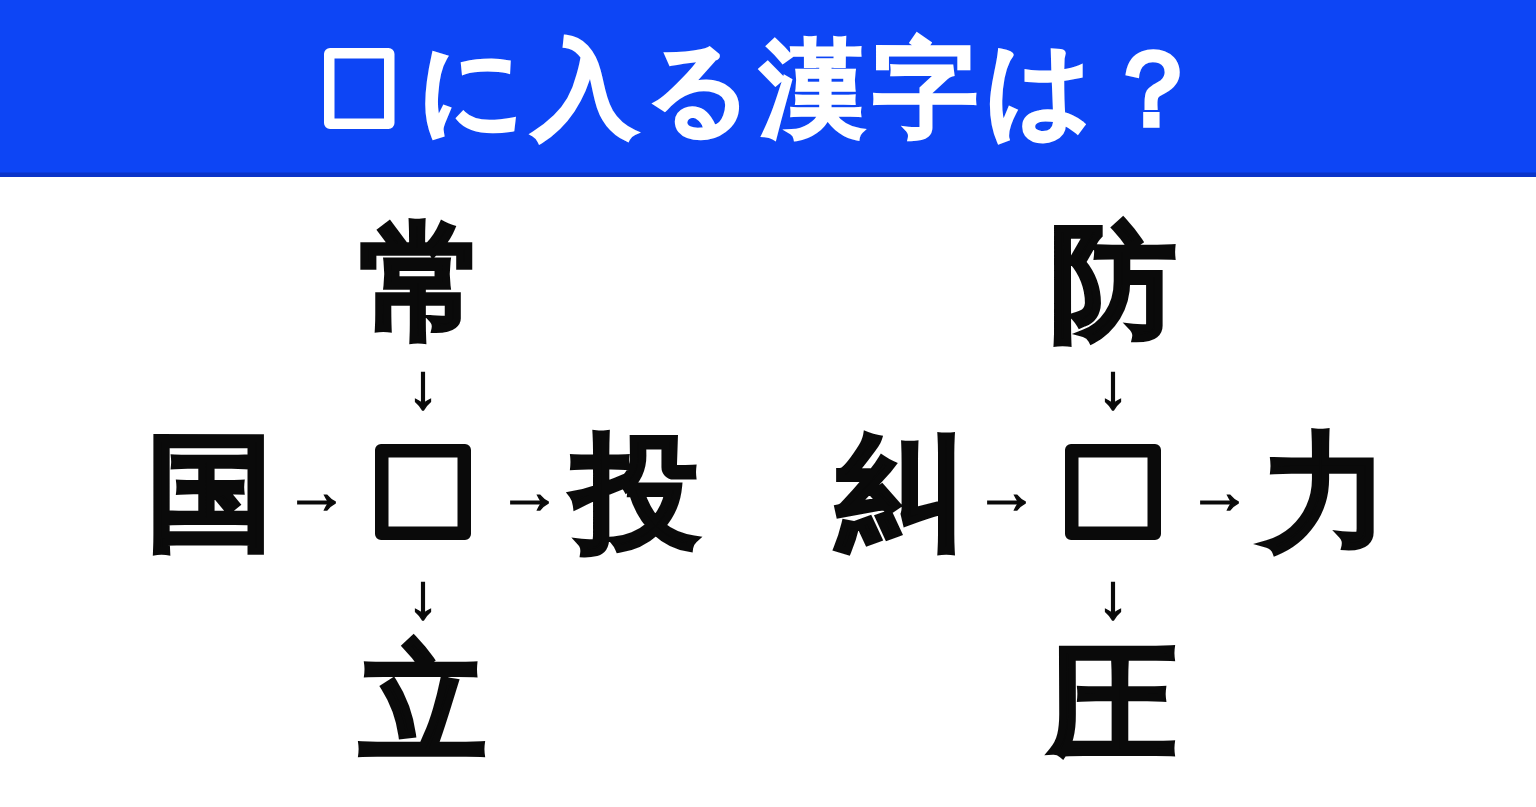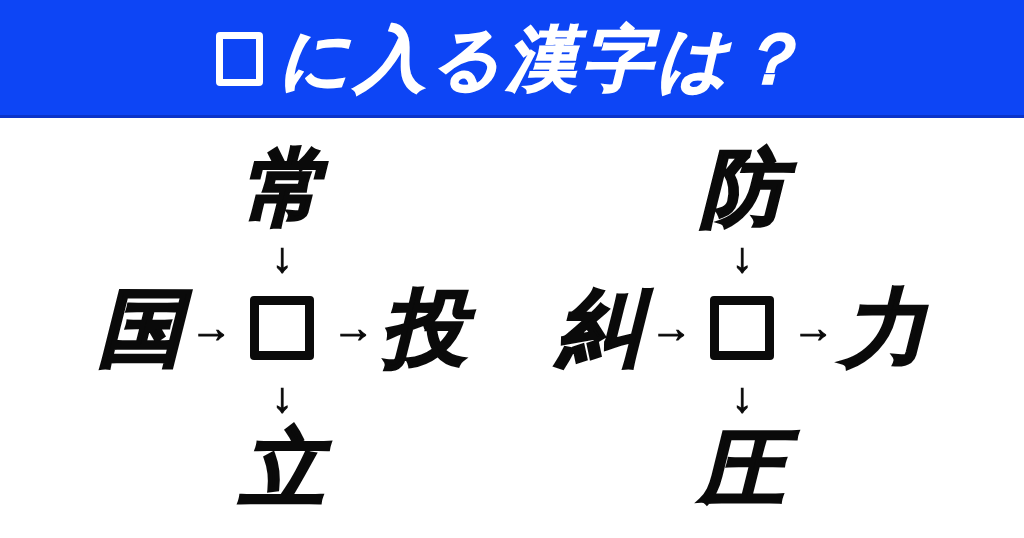"に入る漢字は？" * { font-style: italic -> none }
